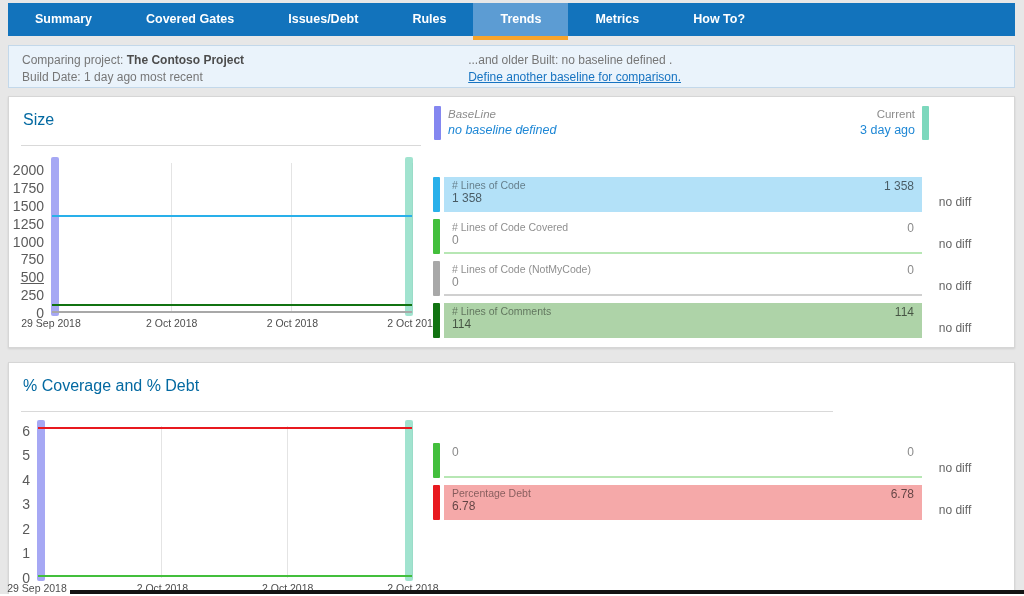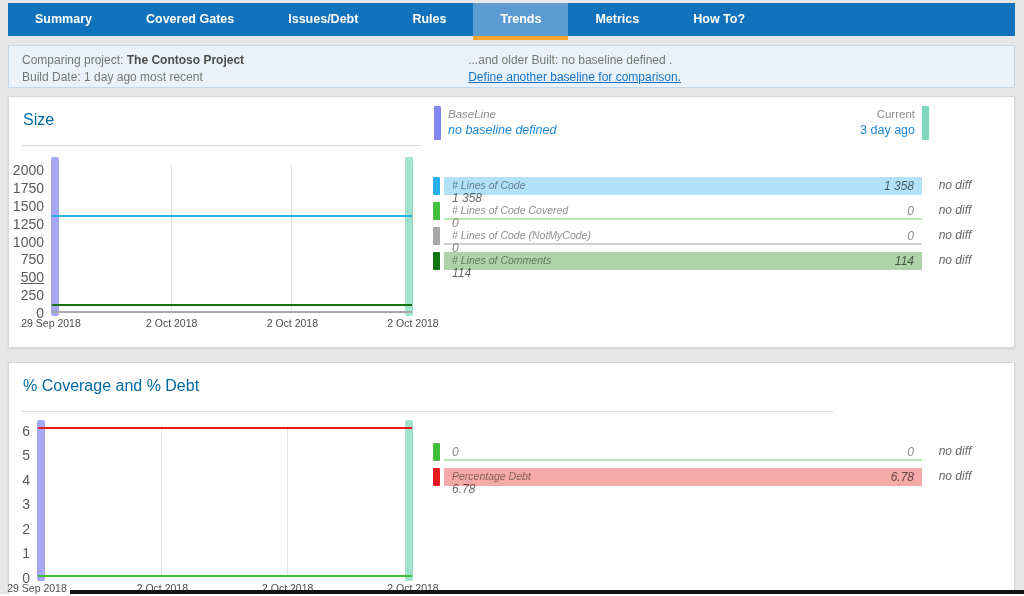"# Lines of Code" .metric-row { font-style: italic -> none; height: 18px -> 35px }
